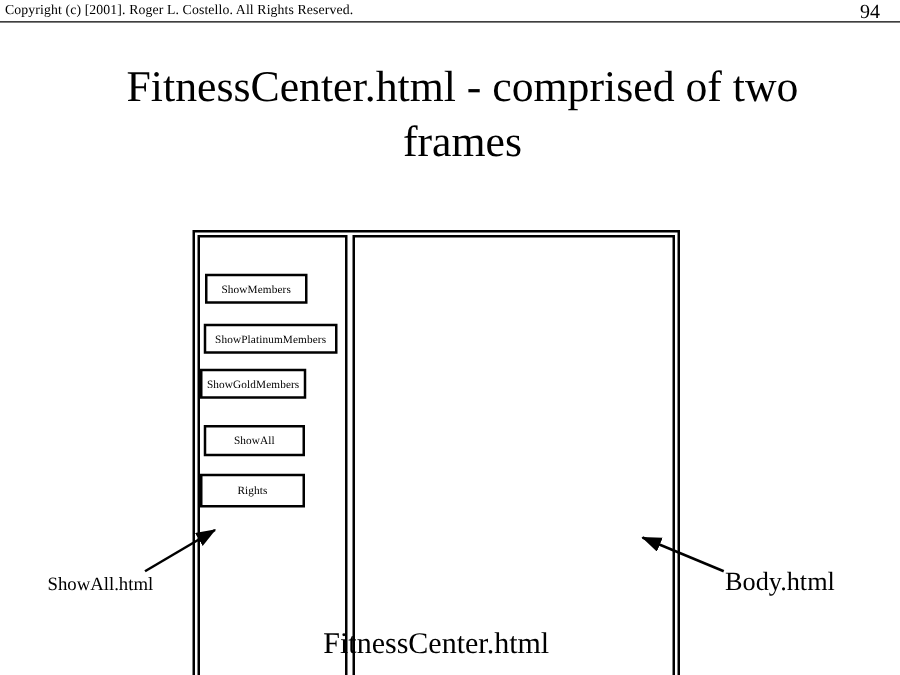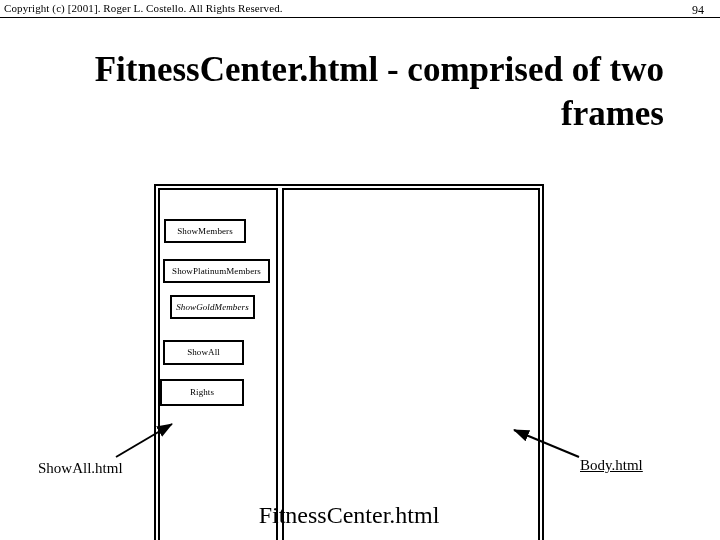"94" #page-number { font-size: 12px -> 16px }
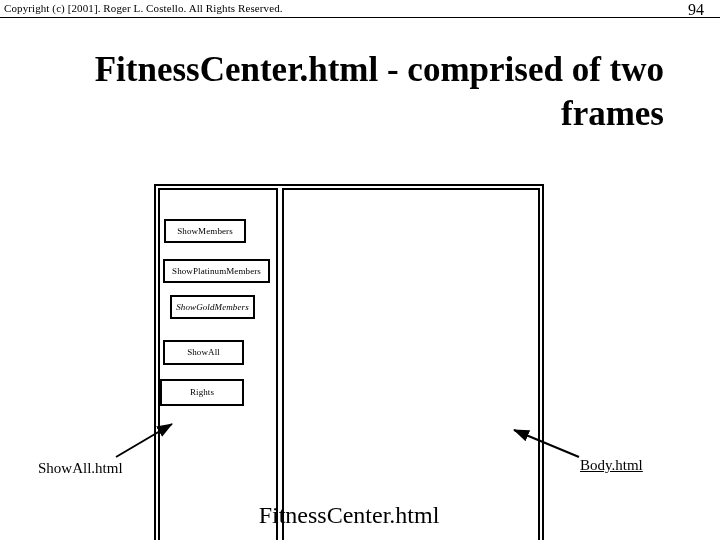"FitnessCenter.html - comprised of two" #slide-title { font-weight: bold -> normal; left: 24px -> 50px; text-align: right -> center }
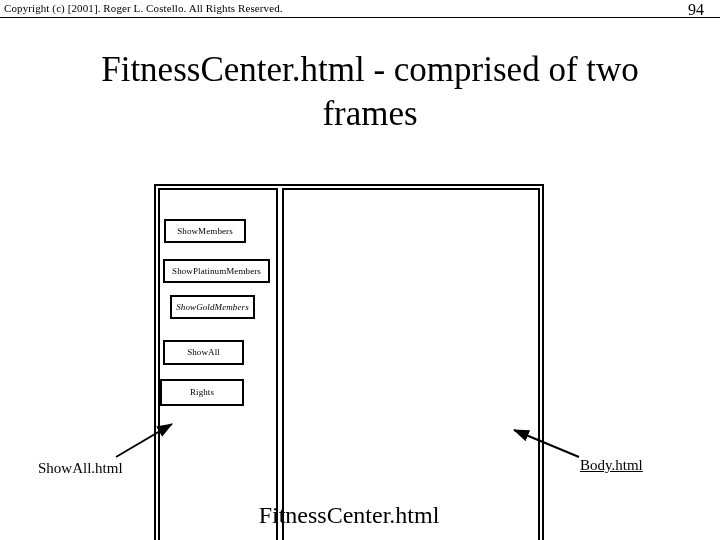"ShowGoldMembers" #btn-show-gold { font-style: italic -> none; left: 10px -> 0px }
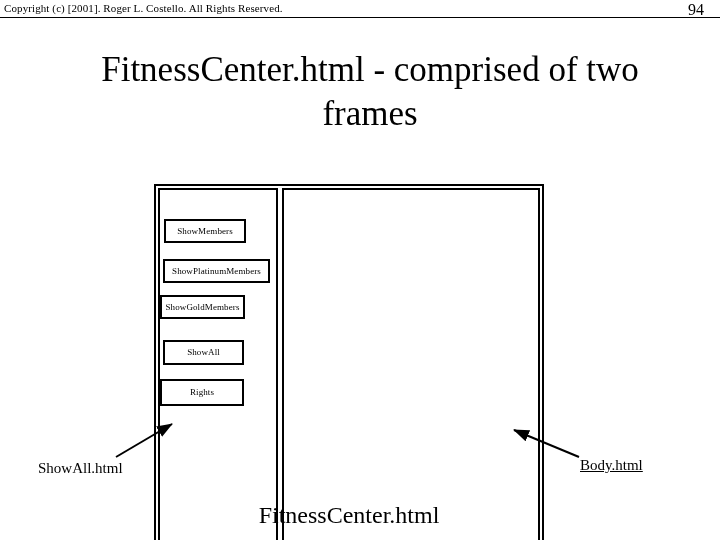"Body.html" #label-body { font-size: 15px -> 21px; text-decoration: underline -> none }
